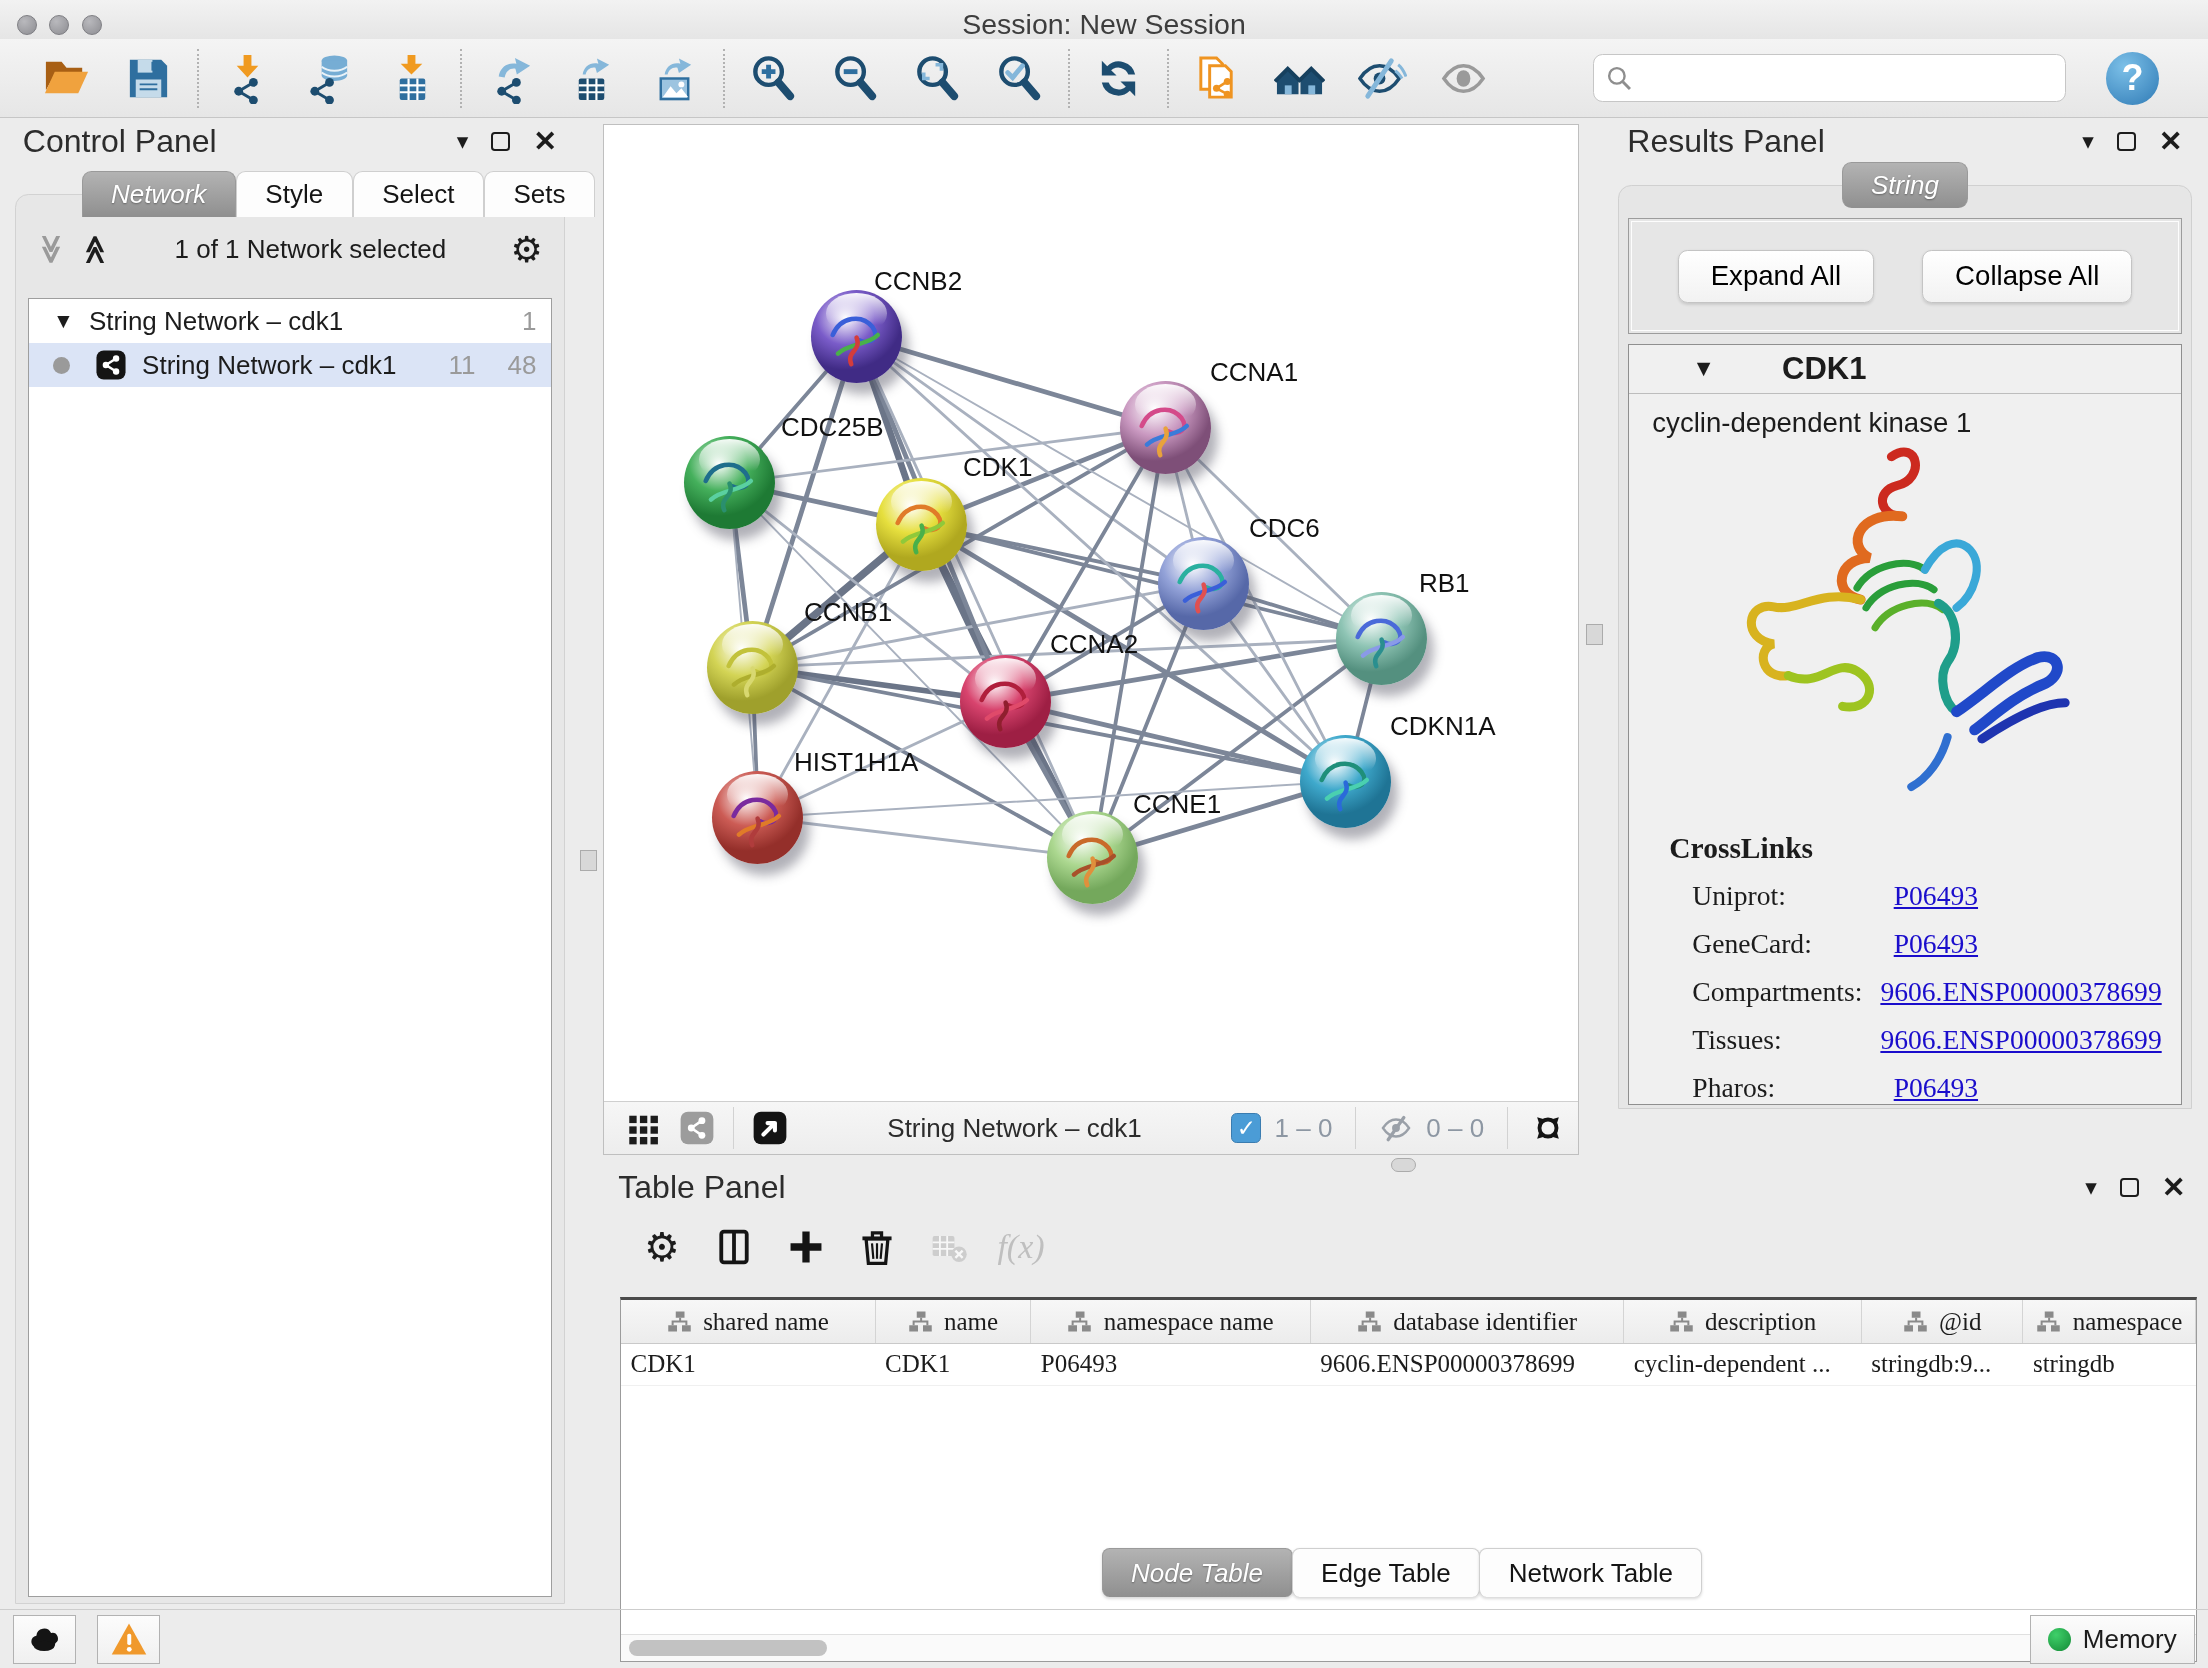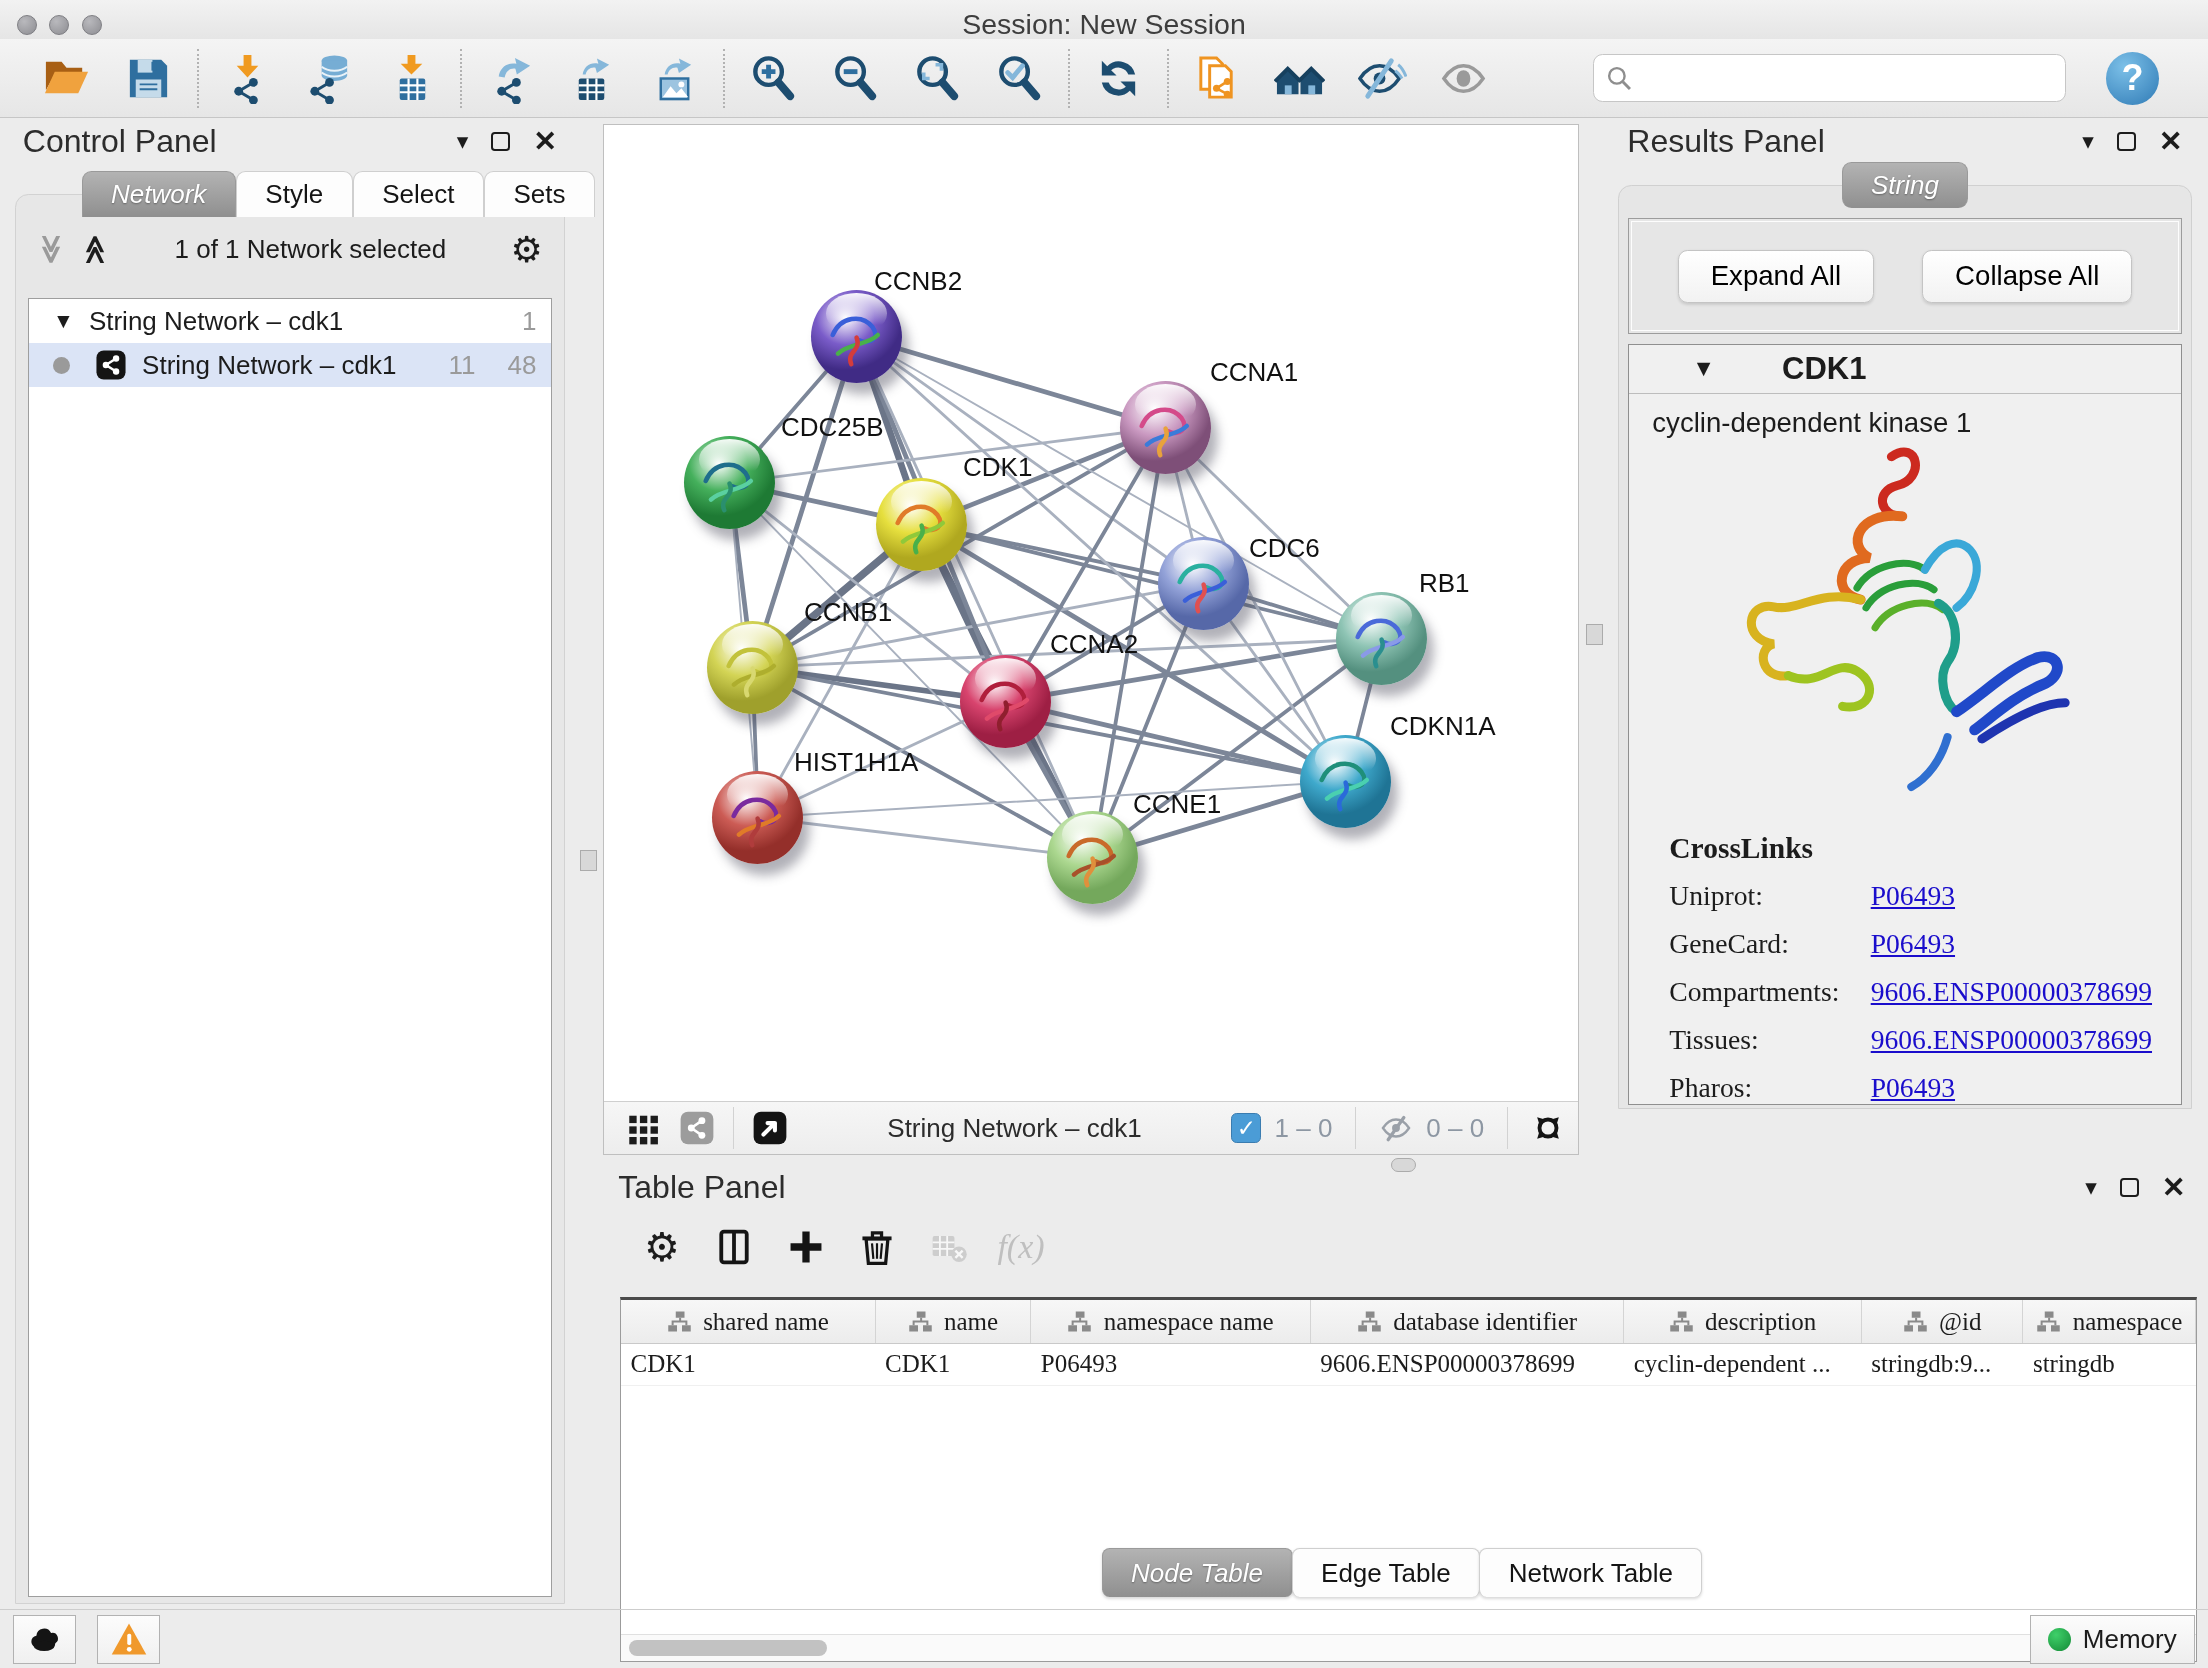"CDC6" div.node-label { top: 408px -> 388px }
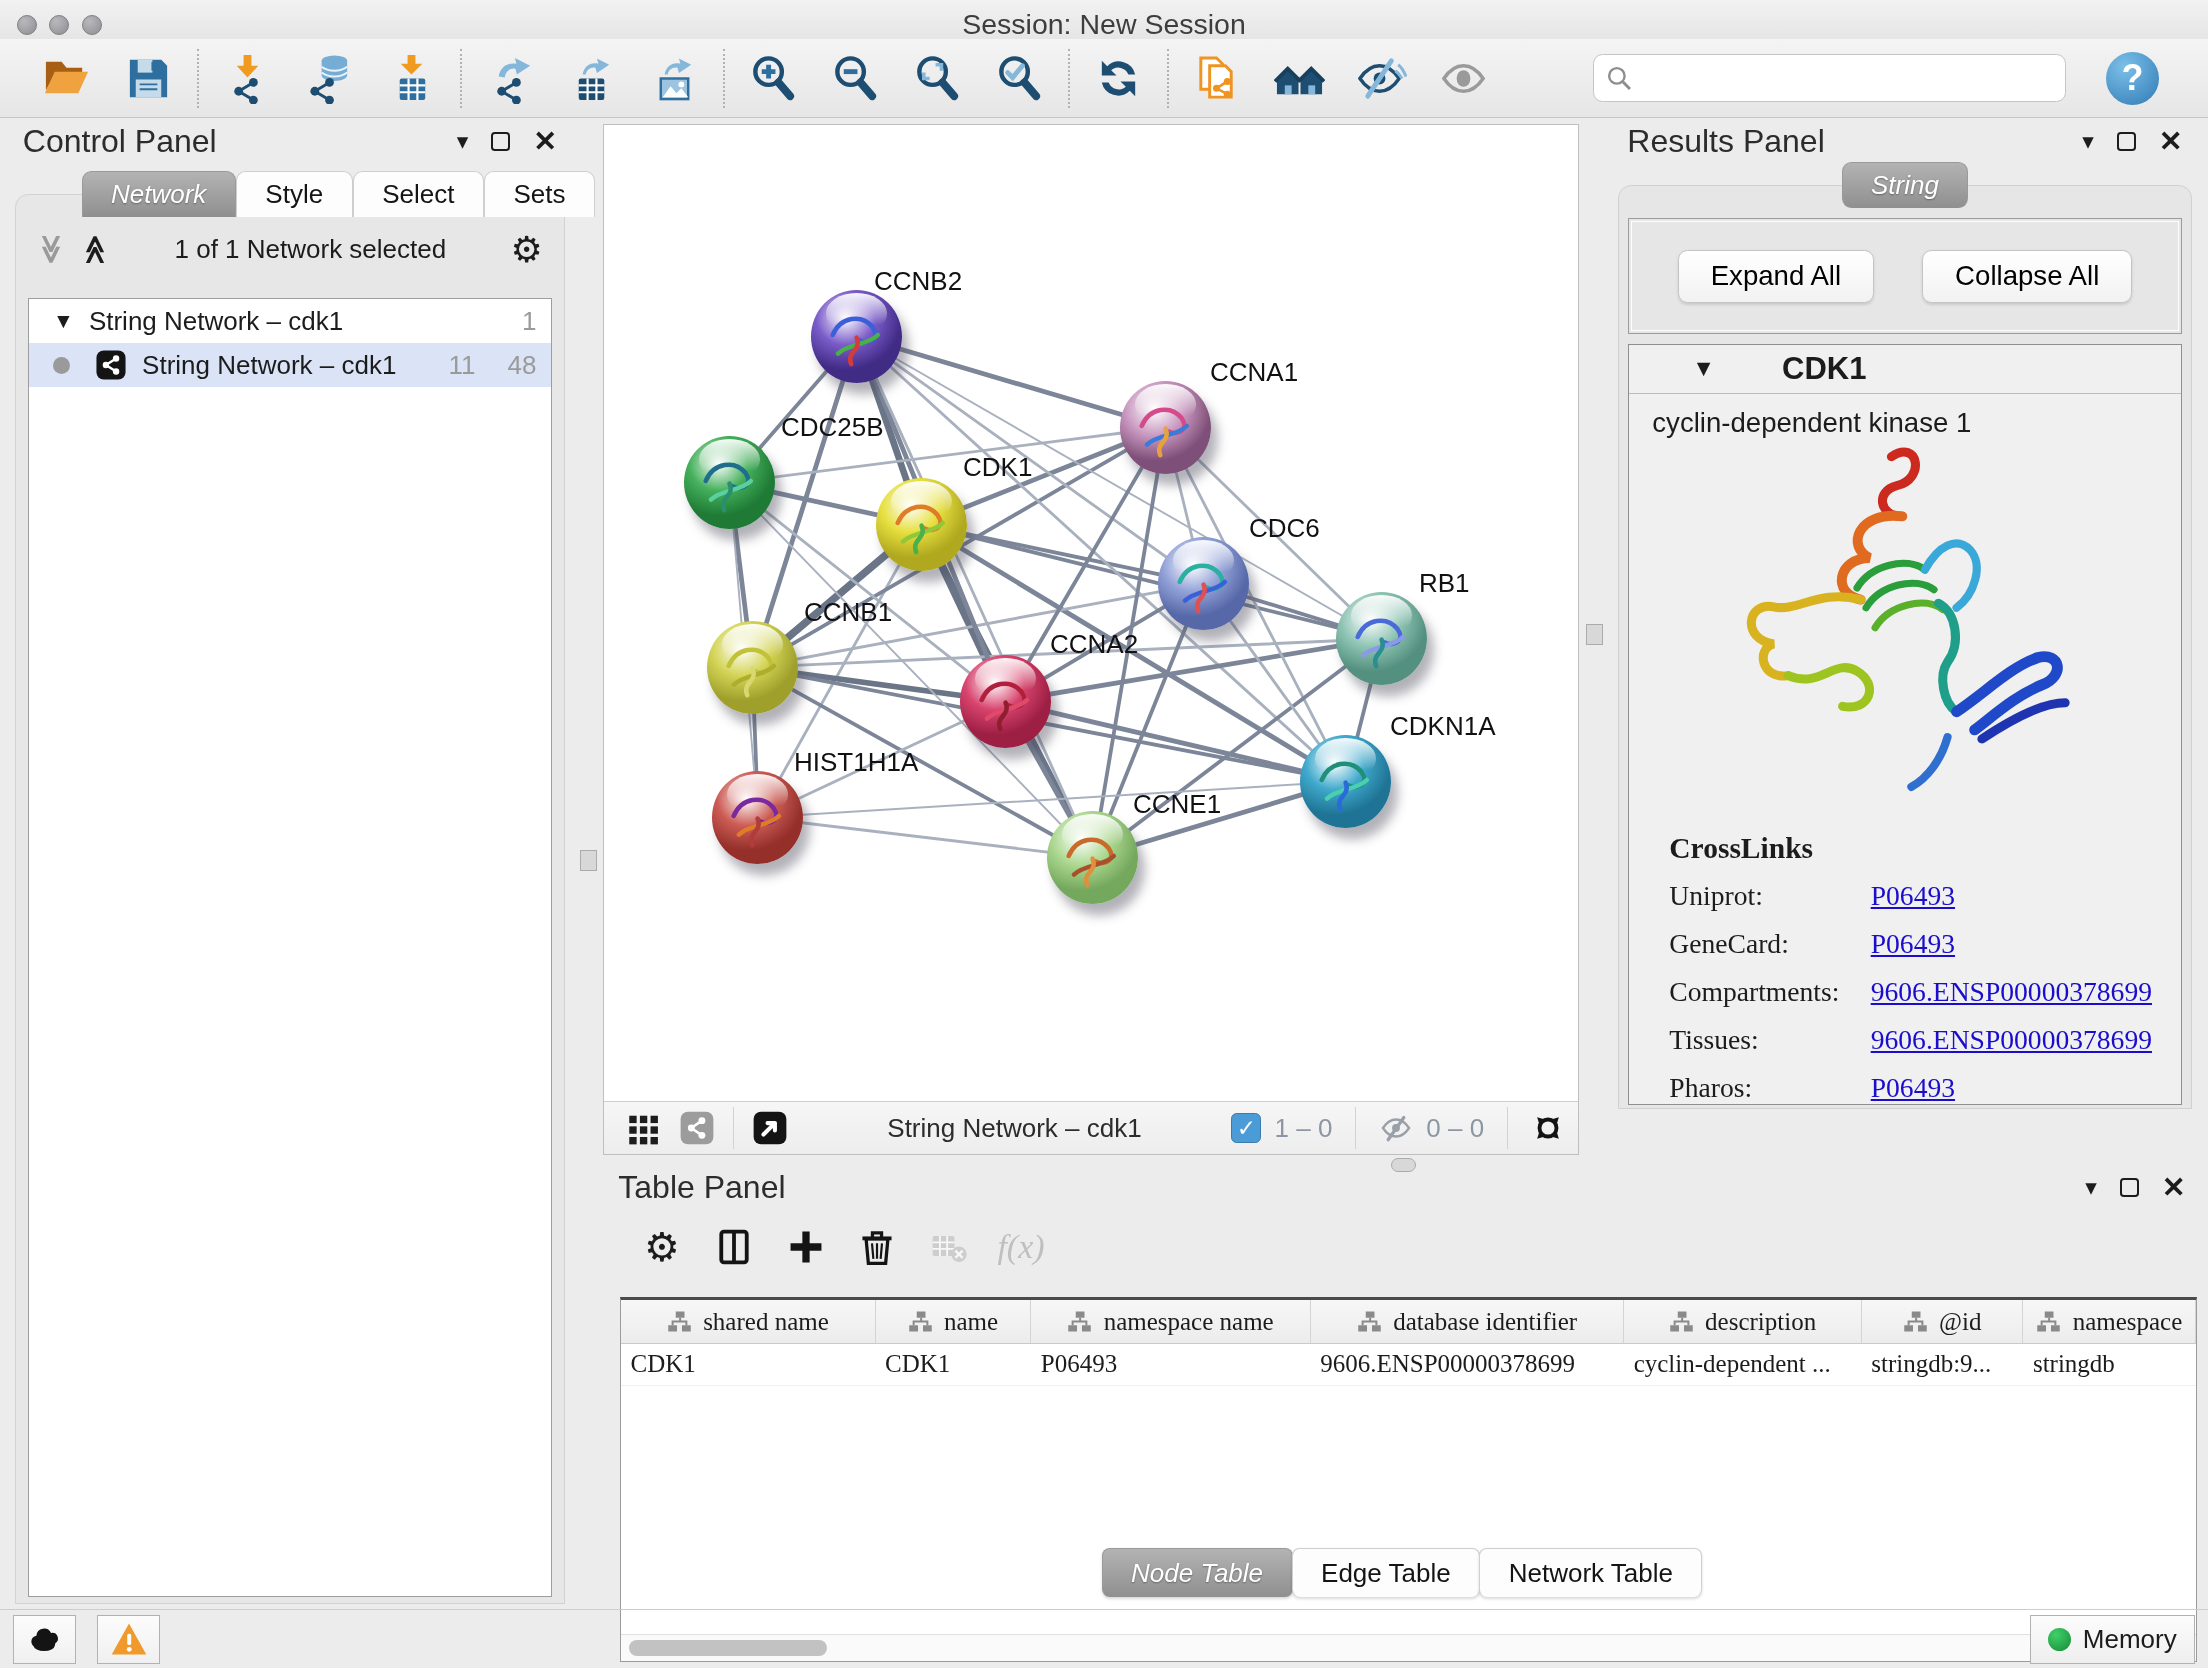"Uniprot:" .cl-label { margin-left: none -> 23px }
